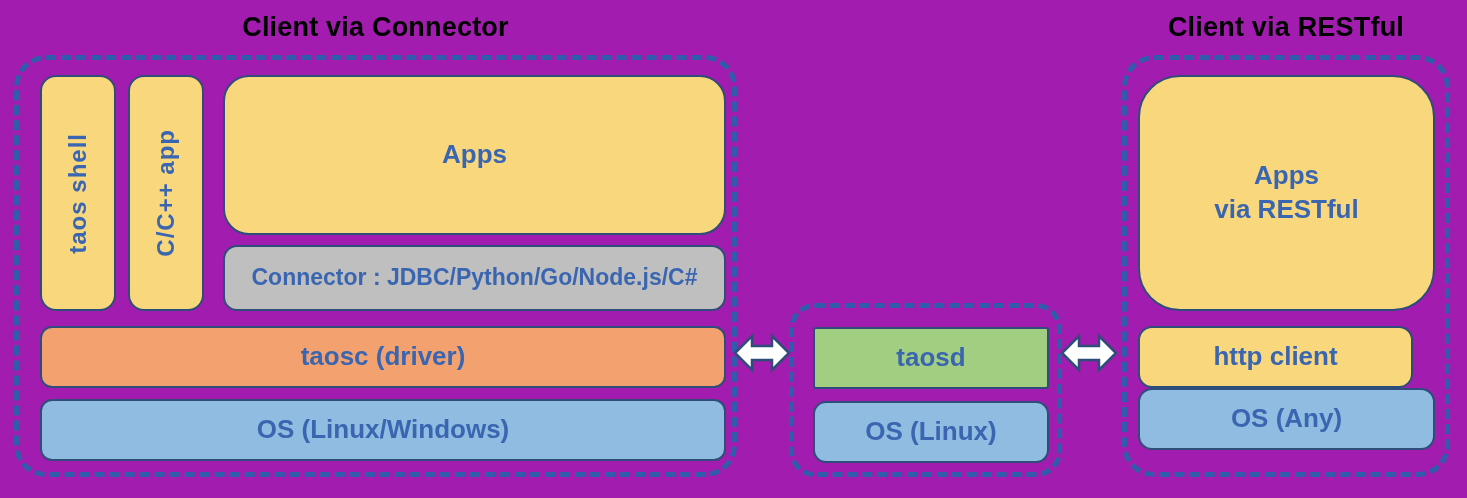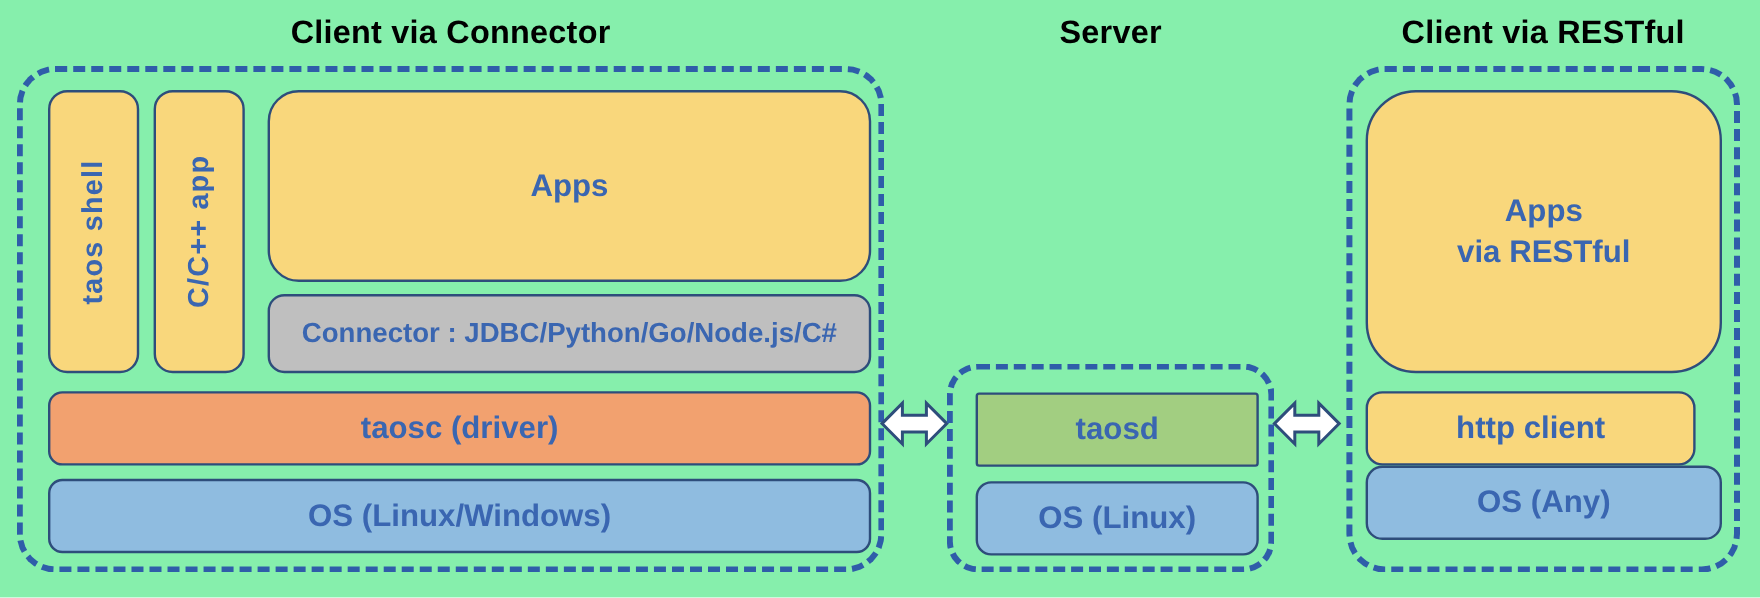"Client via Connector" .canvas { background: #86efac -> #a21caf }
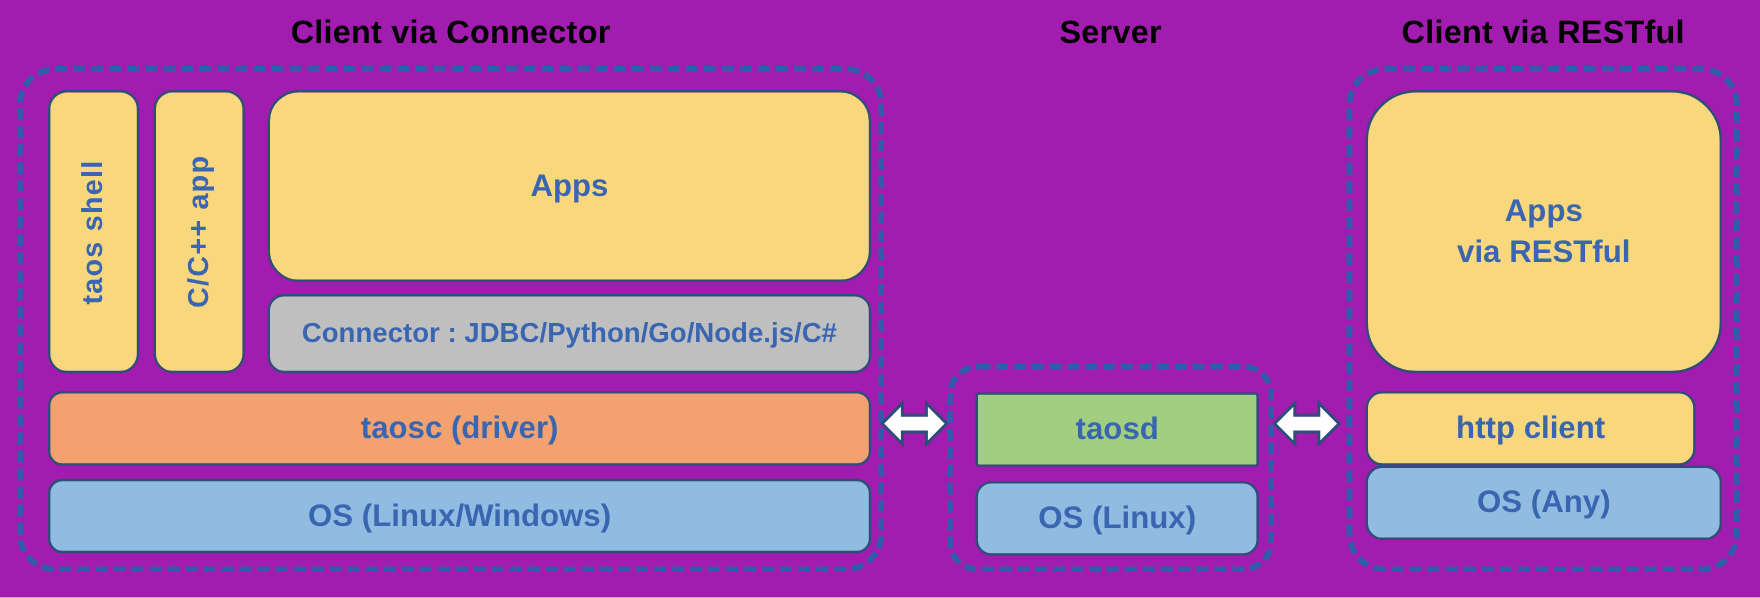"Server" div.section-title { html: <div>Server</div> -> none }
